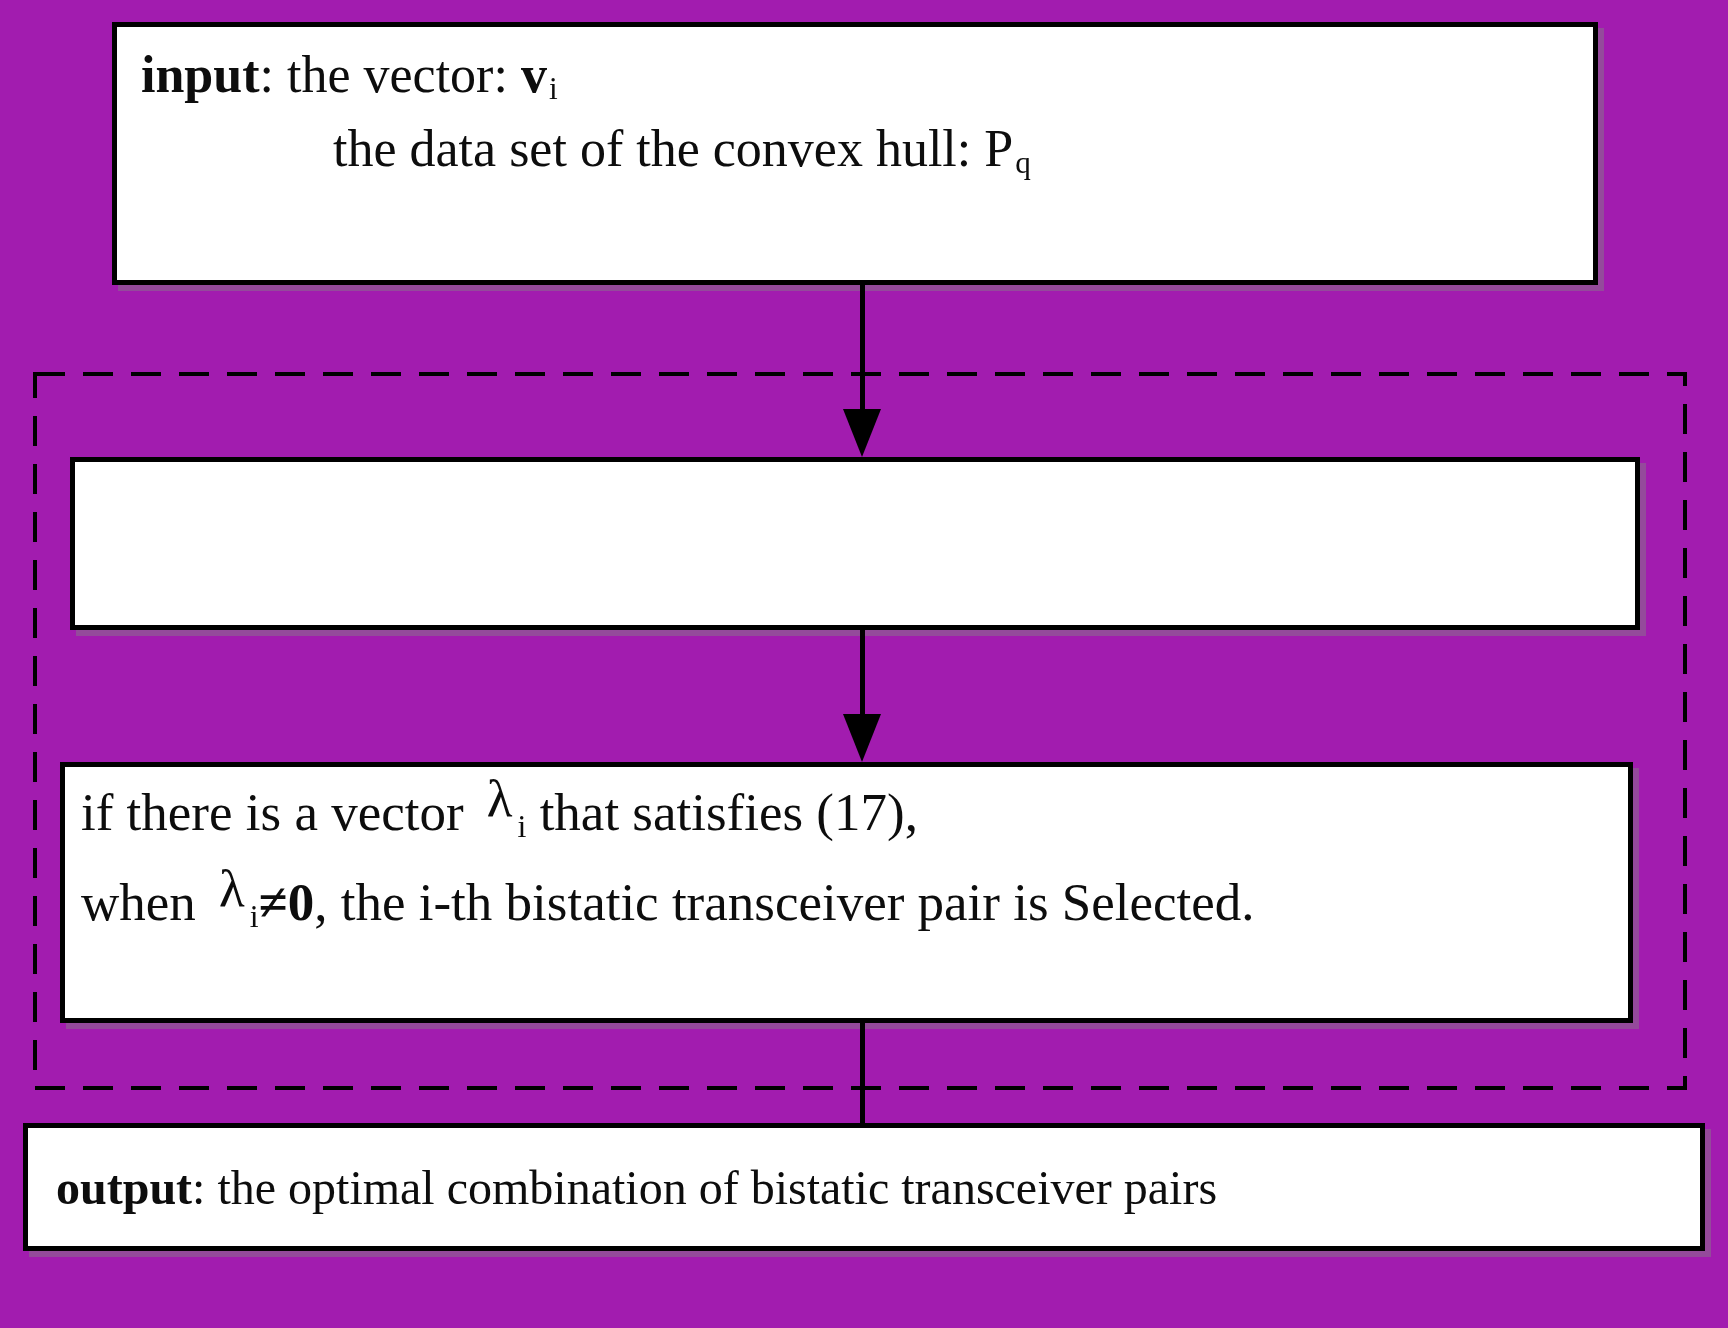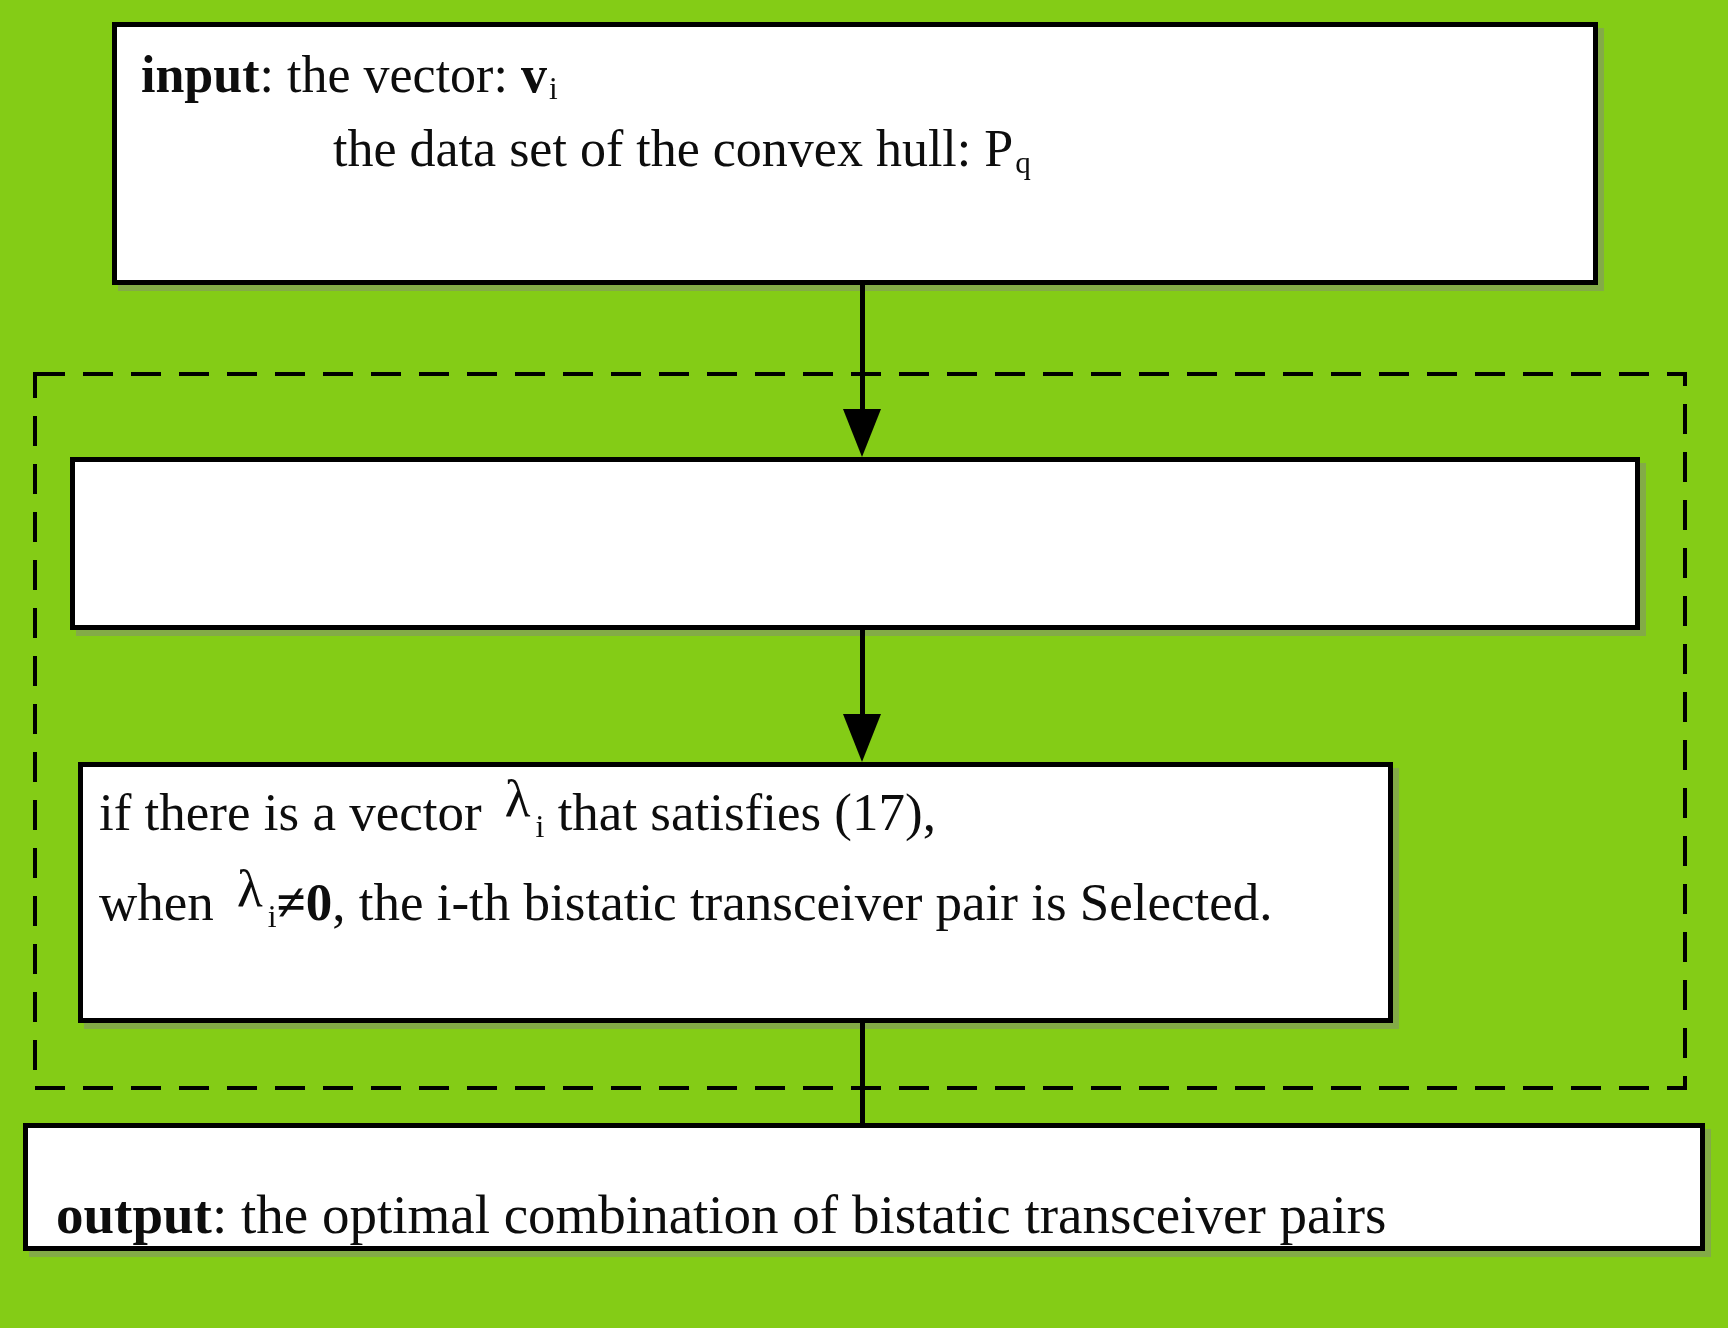"input: the vector: vi" .canvas { background: #84cc16 -> #a21caf }
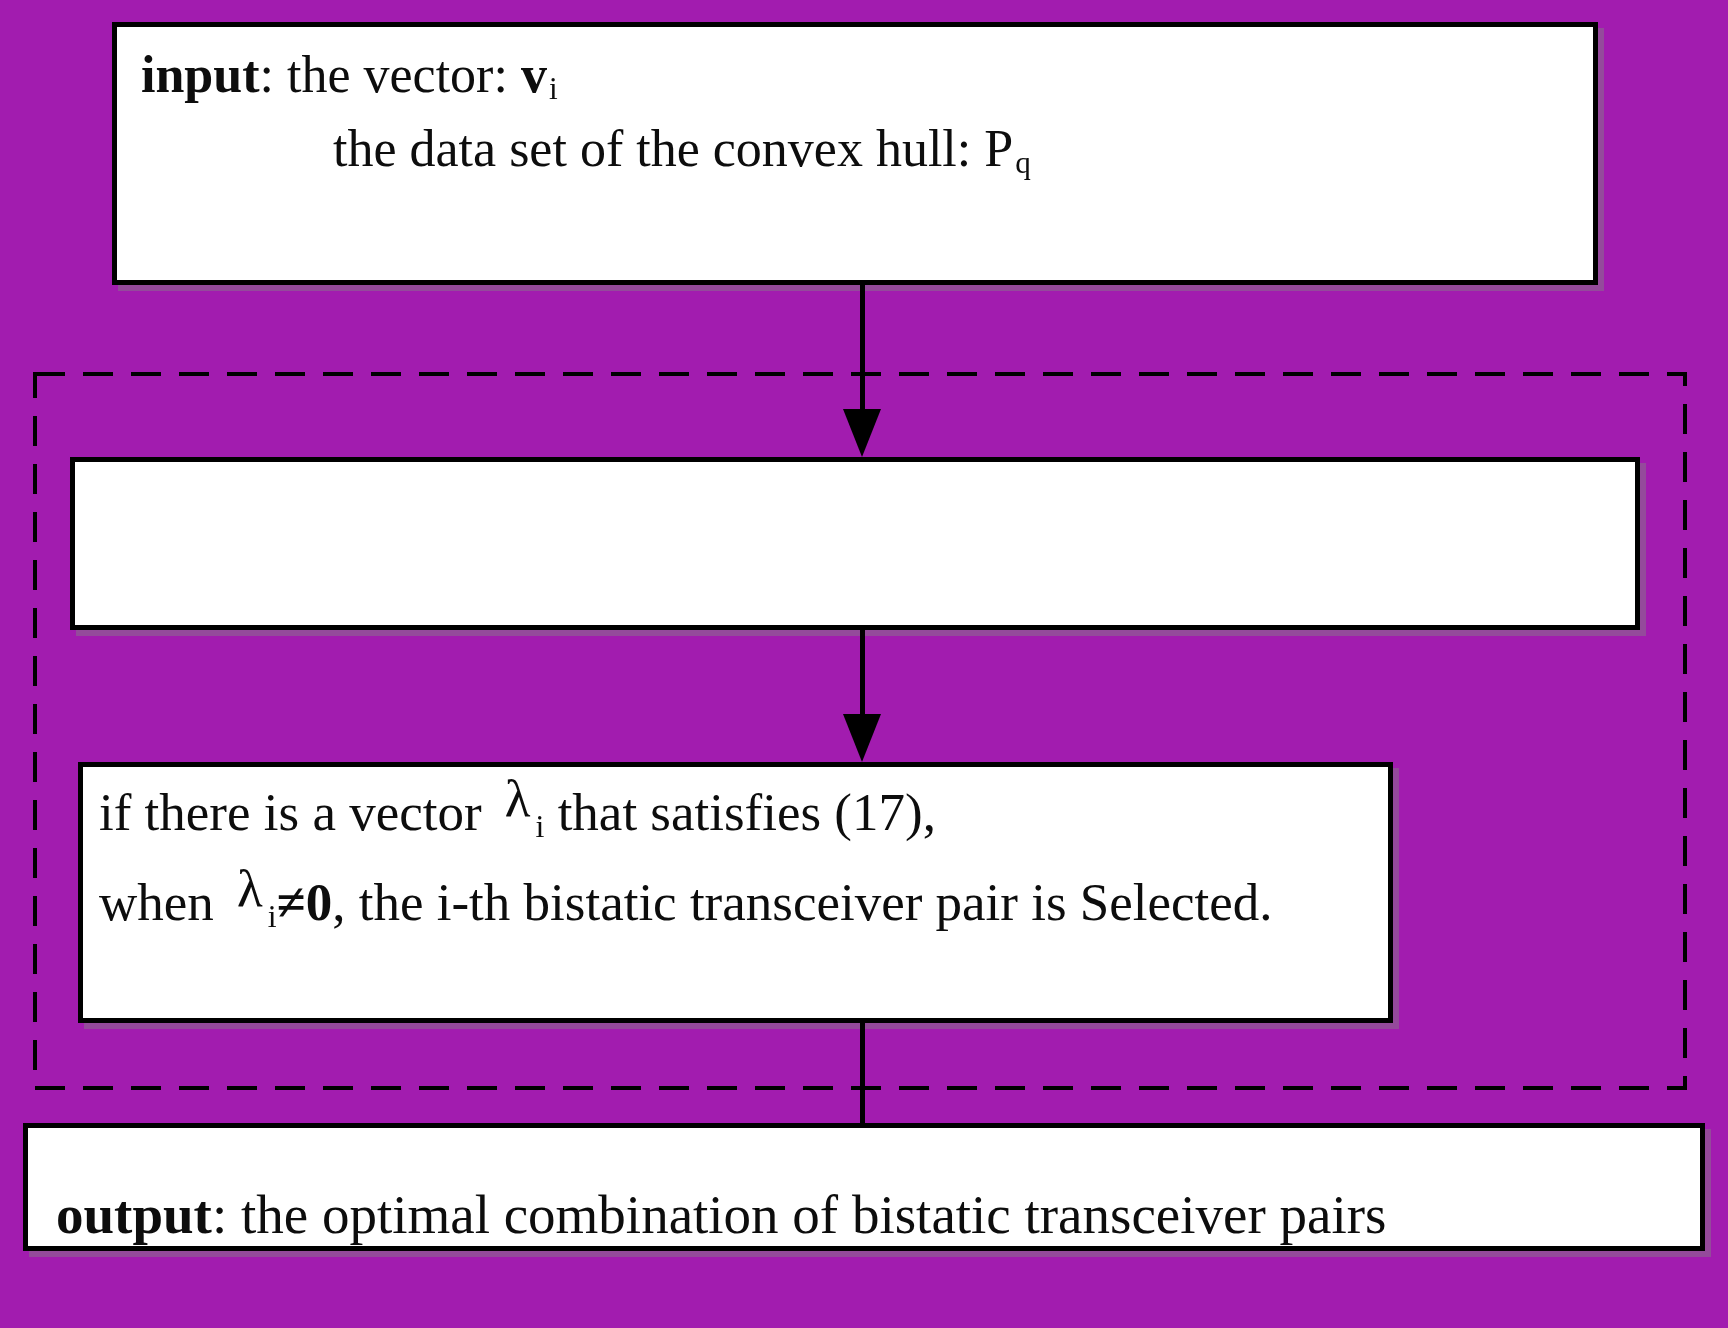"if there is a vector" .box-condition { left: 78px -> 60px; width: 1315px -> 1573px }
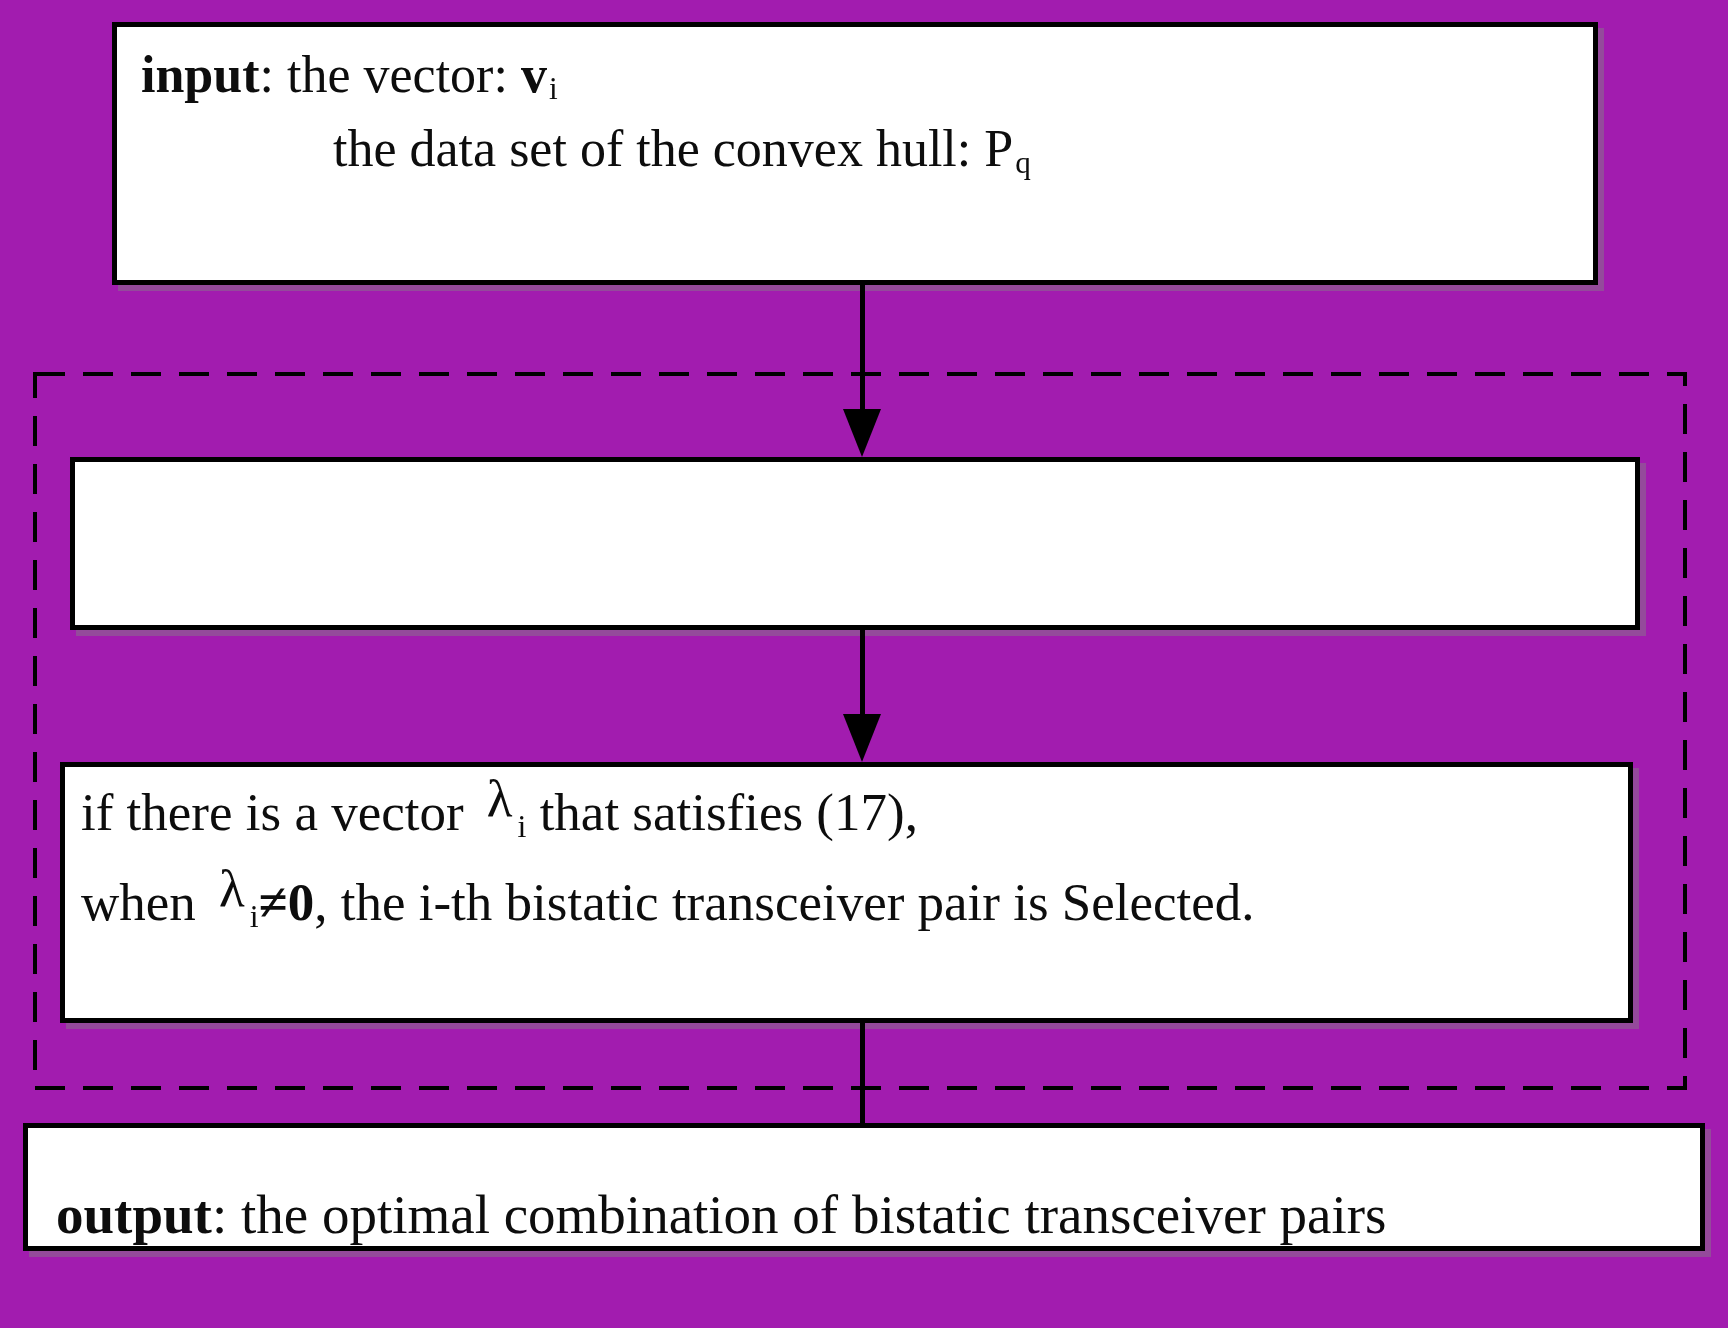"output: the optimal combination of" .box-output { align-items: flex-end -> center; font-size: 55px -> 48px }
